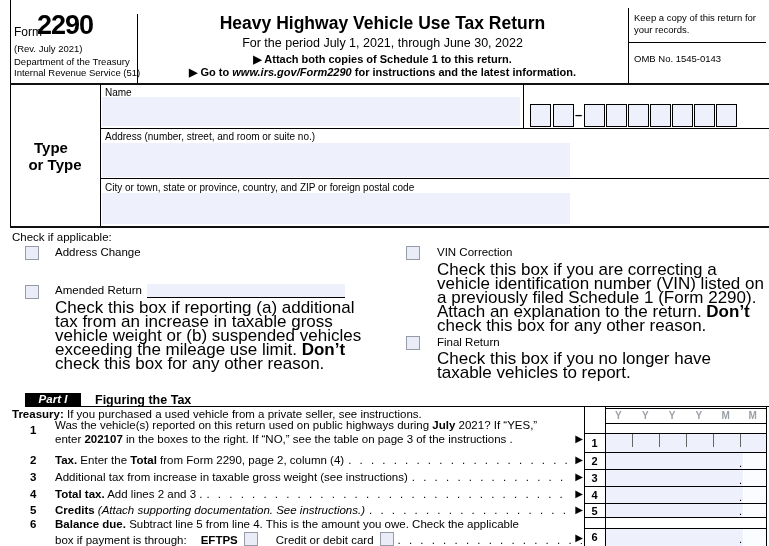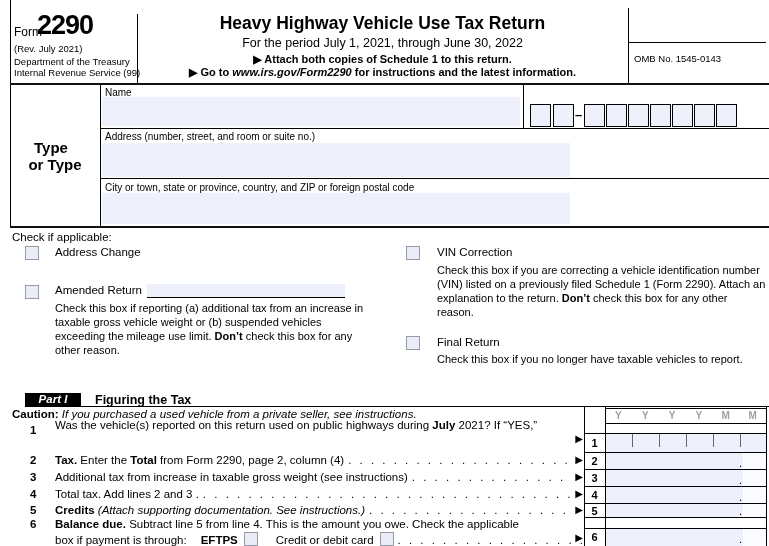"Keep a copy of this" div.abs { html: none -> <div>Keep a copy of this return for your records.</div> }
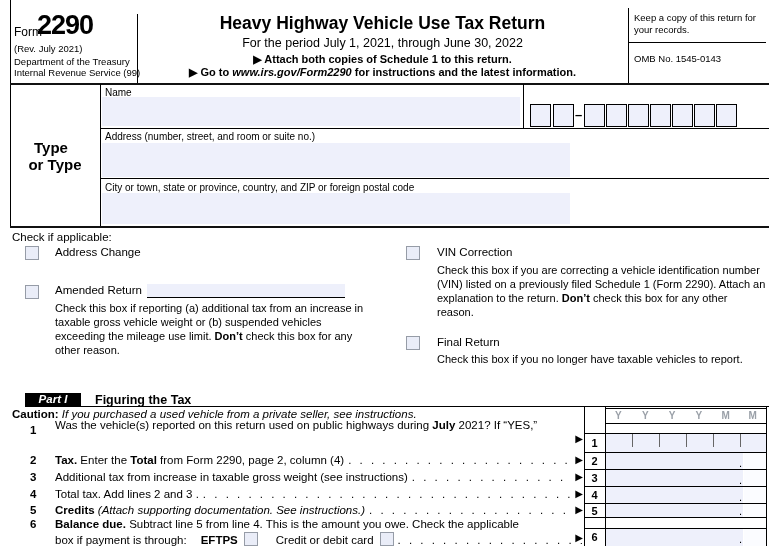"Internal Revenue Service (99)" div.abs { text: 99 -> 51 }
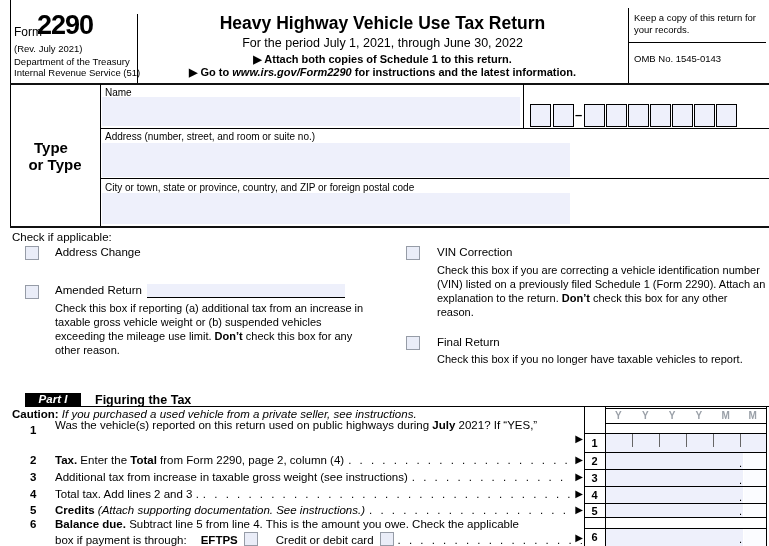"Check this box if you" .para { font-size: 11px -> 17px }
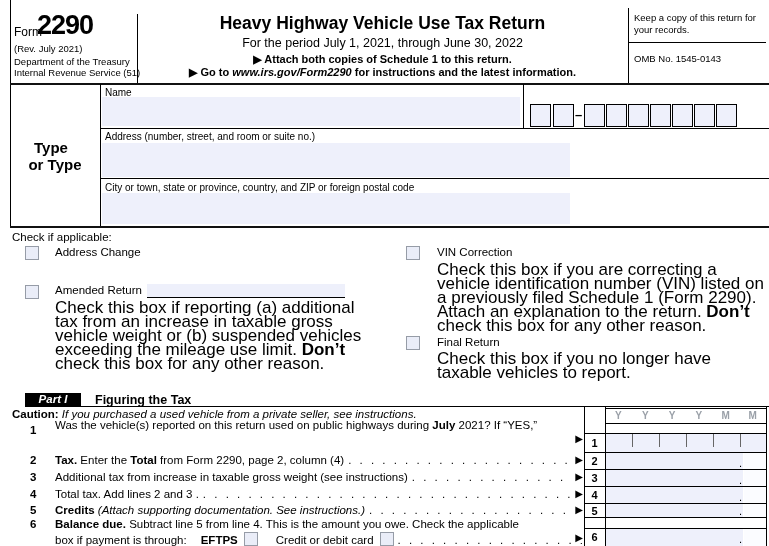"Caution:" span { text: Caution -> Treasury }
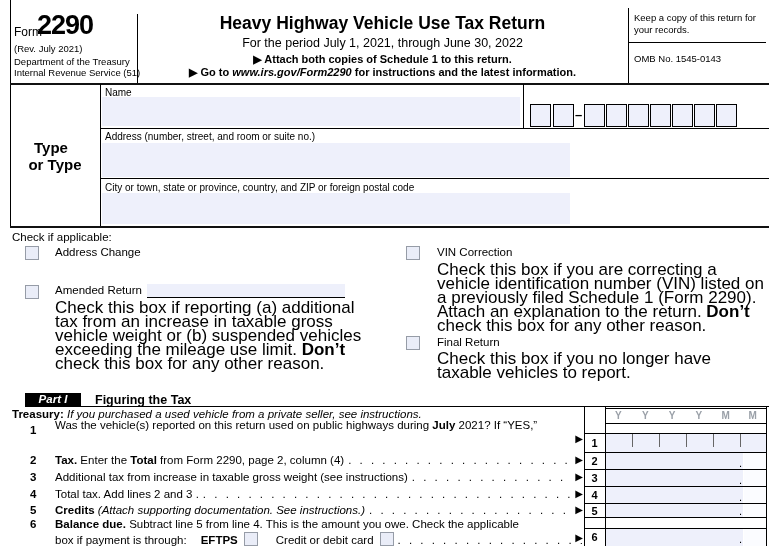"If you purchased a used" span { font-style: italic -> none }
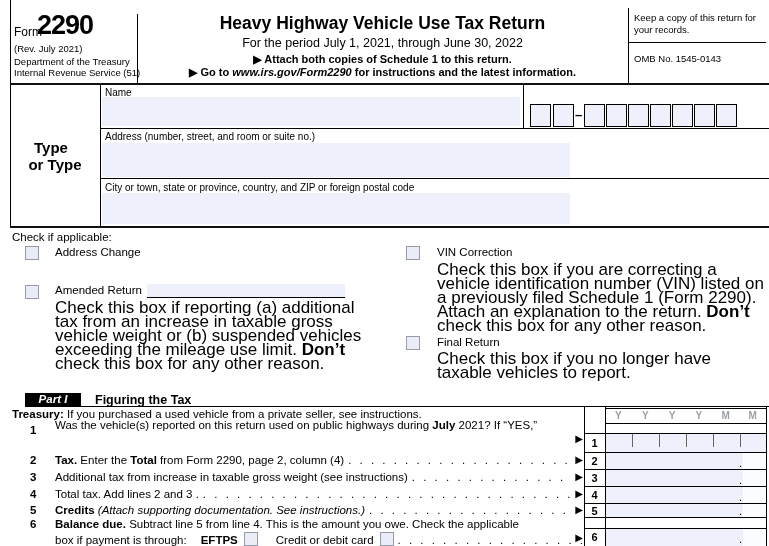"enter 202107 in the boxes" span { html: none -> <span><span>enter </span><span>202107</span><span> in the boxes to the right. If “NO,” see the table on page 3 of the instructions .</span></span> }
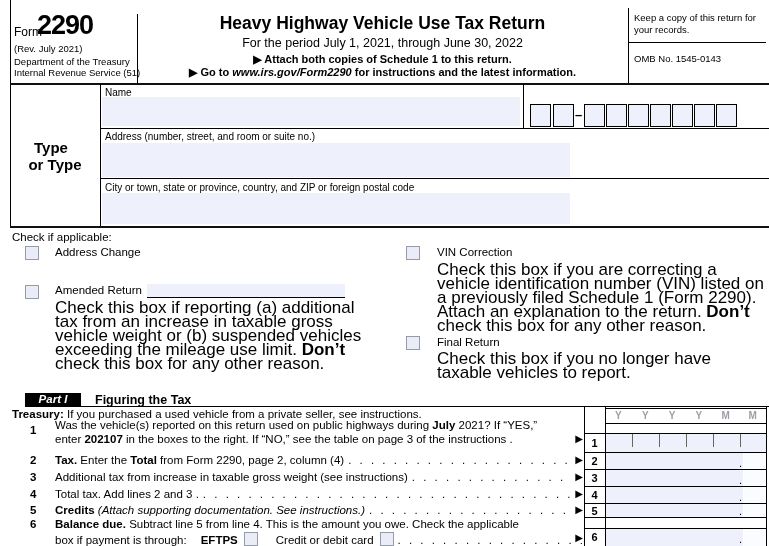"Total tax." span { font-weight: normal -> bold }
